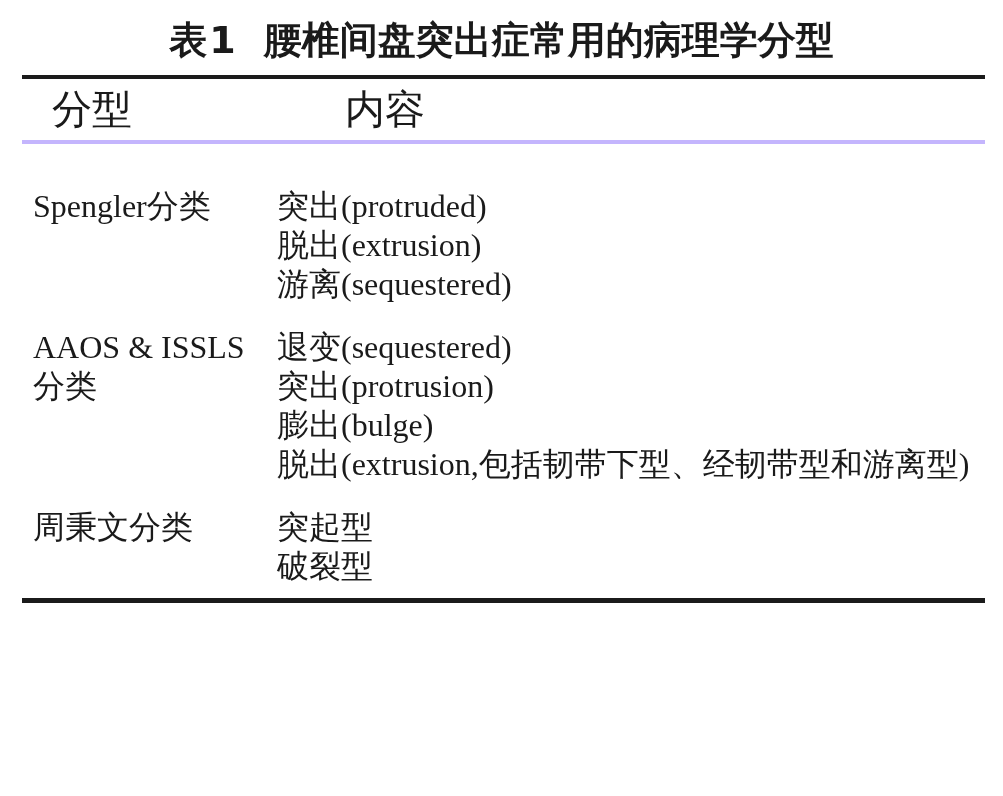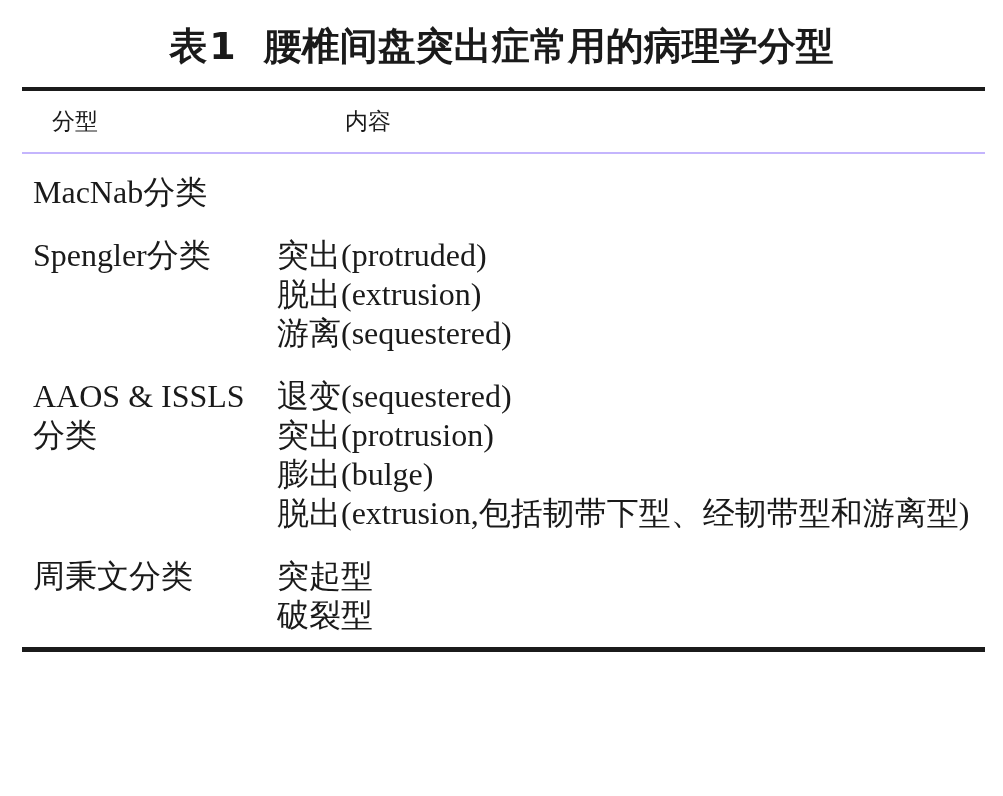"表1 腰椎间盘突出症常用的病理学分型" .caption { line-height: 52px -> 40px }
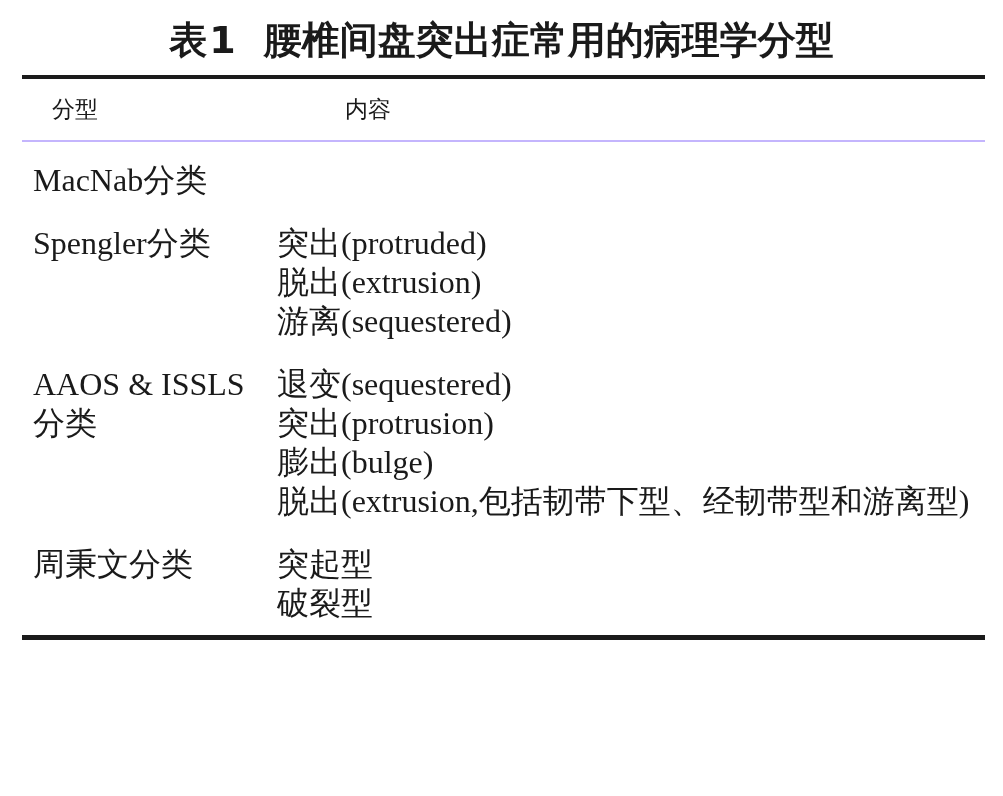"分型" .thead { border-bottom: 2px solid #c4b5fd -> 4px solid #c4b5fd; font-size: 23px -> 40px }
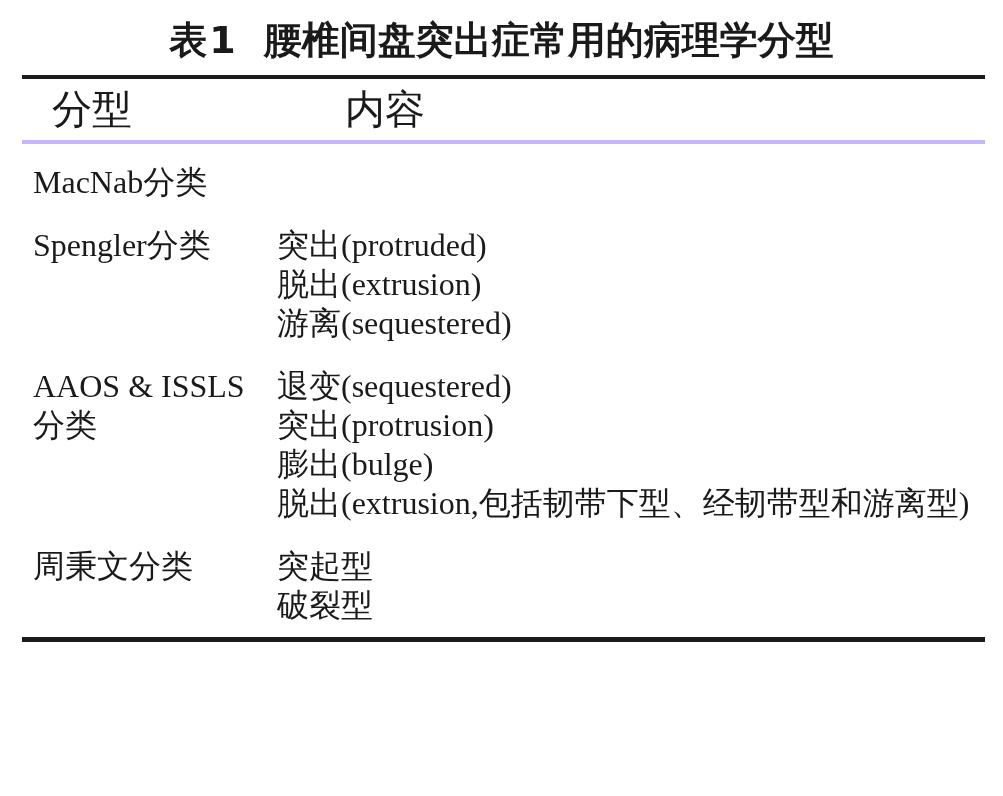"MacNab分类" div.cell-type { html: <div>MacNab分类</div> -> none }
